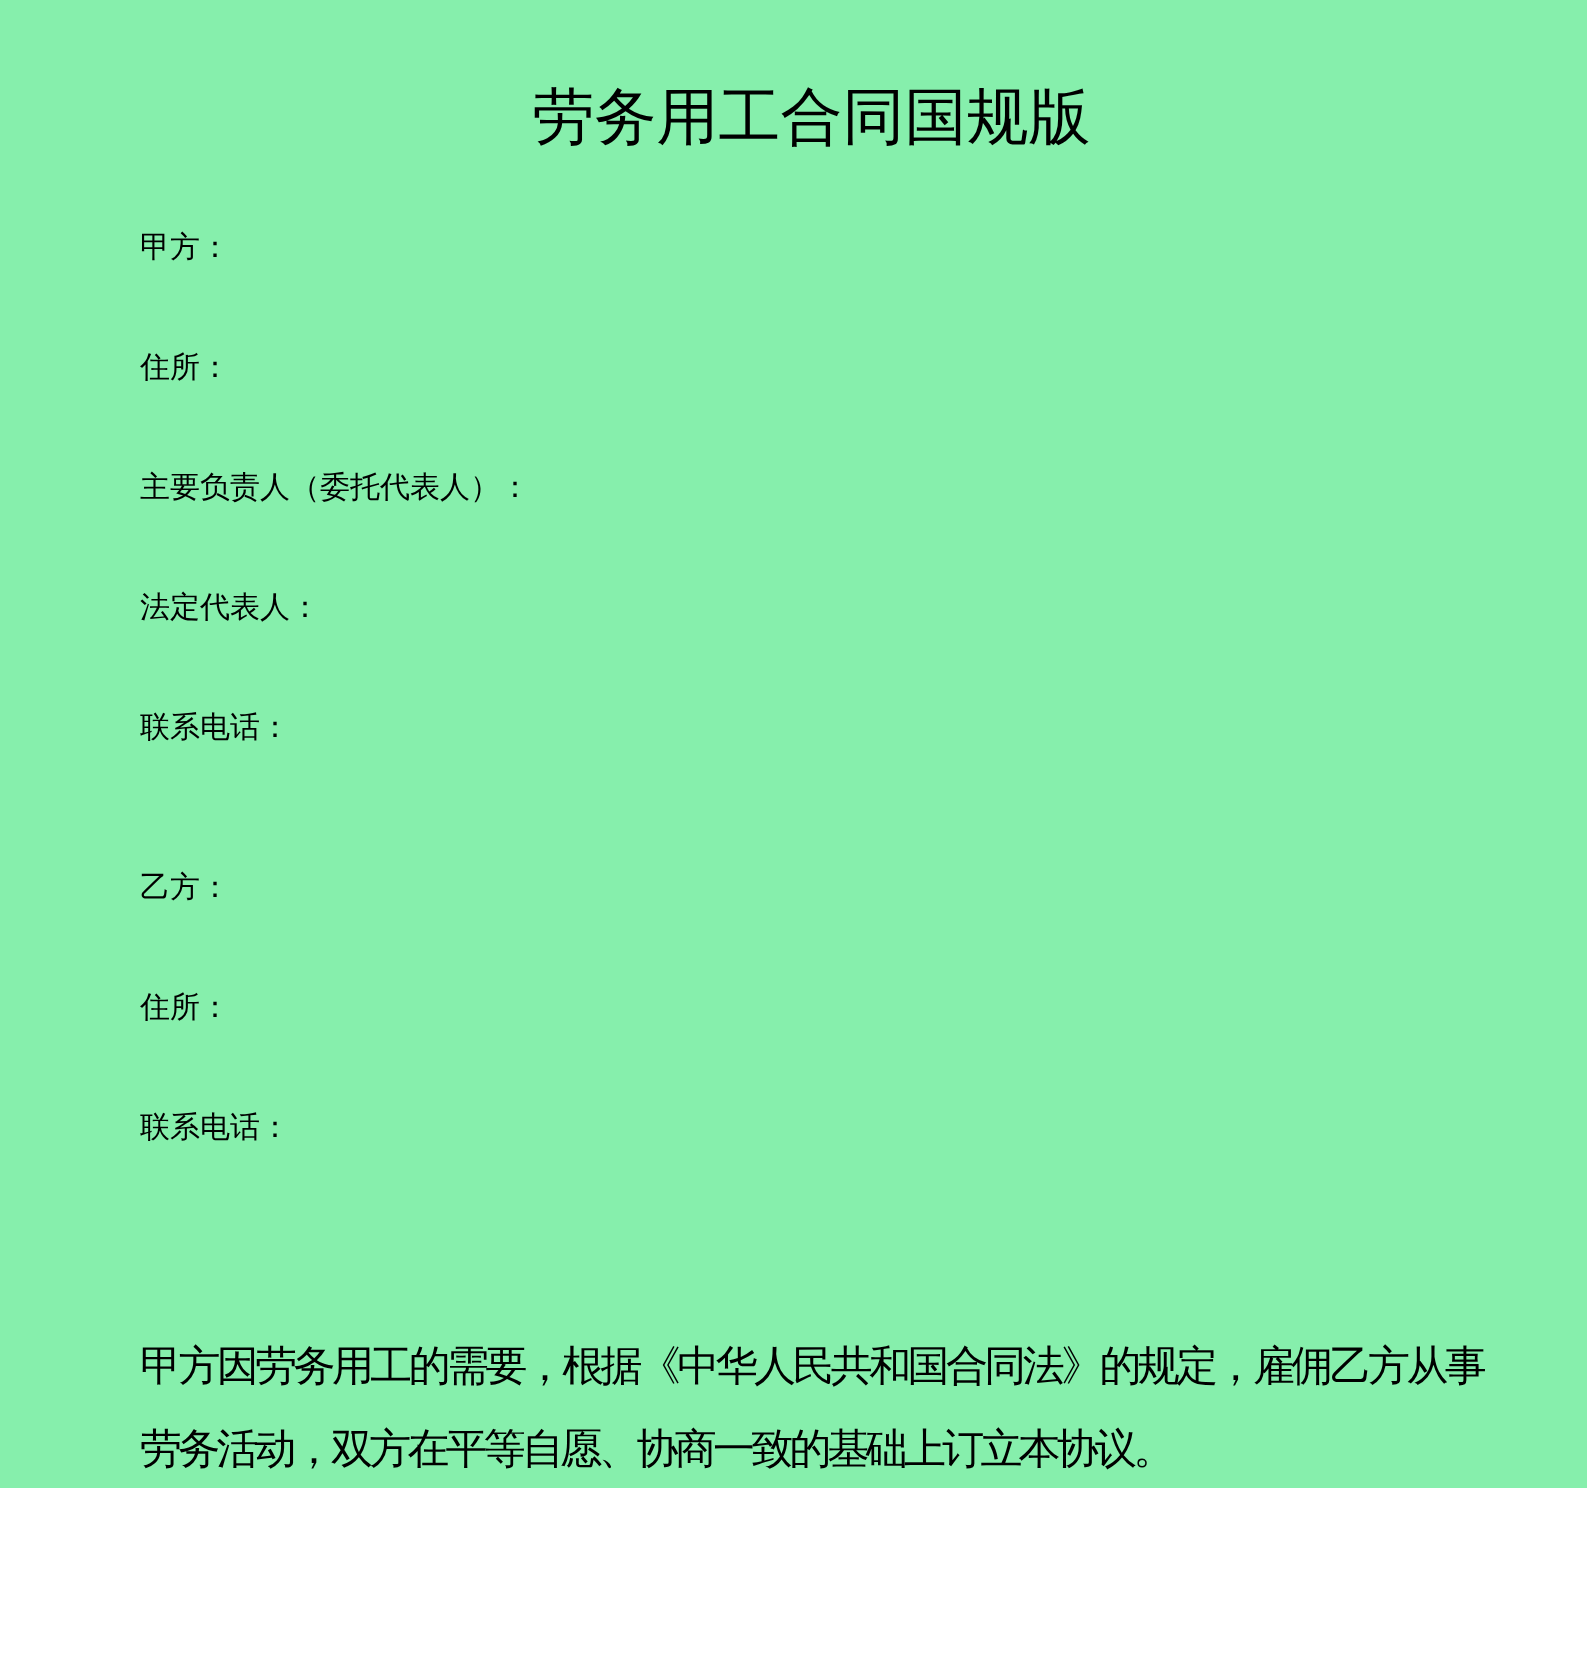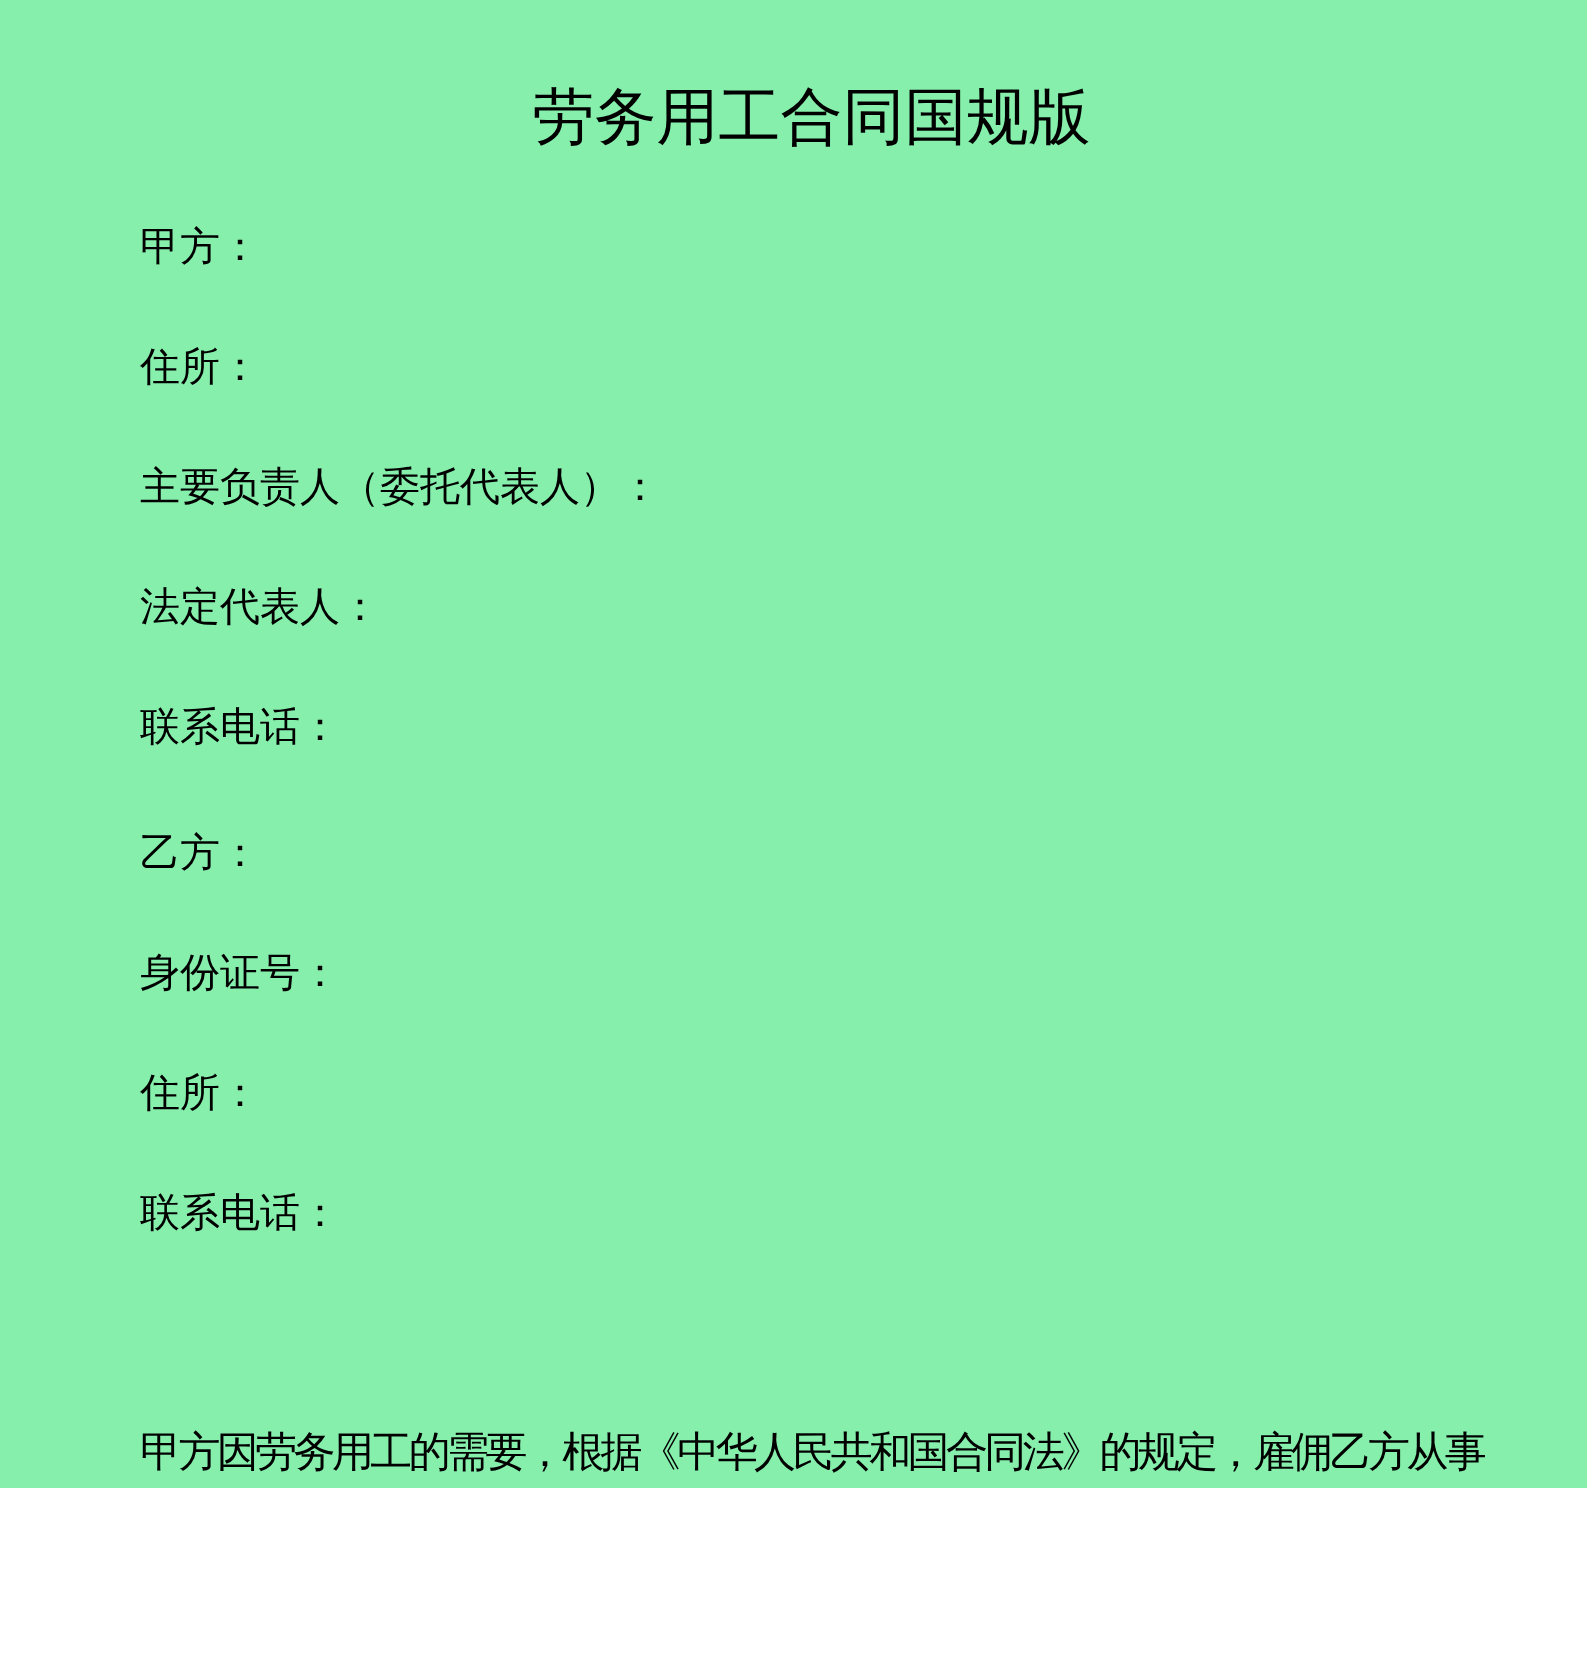"甲方：" .field { font-size: 40px -> 30px }
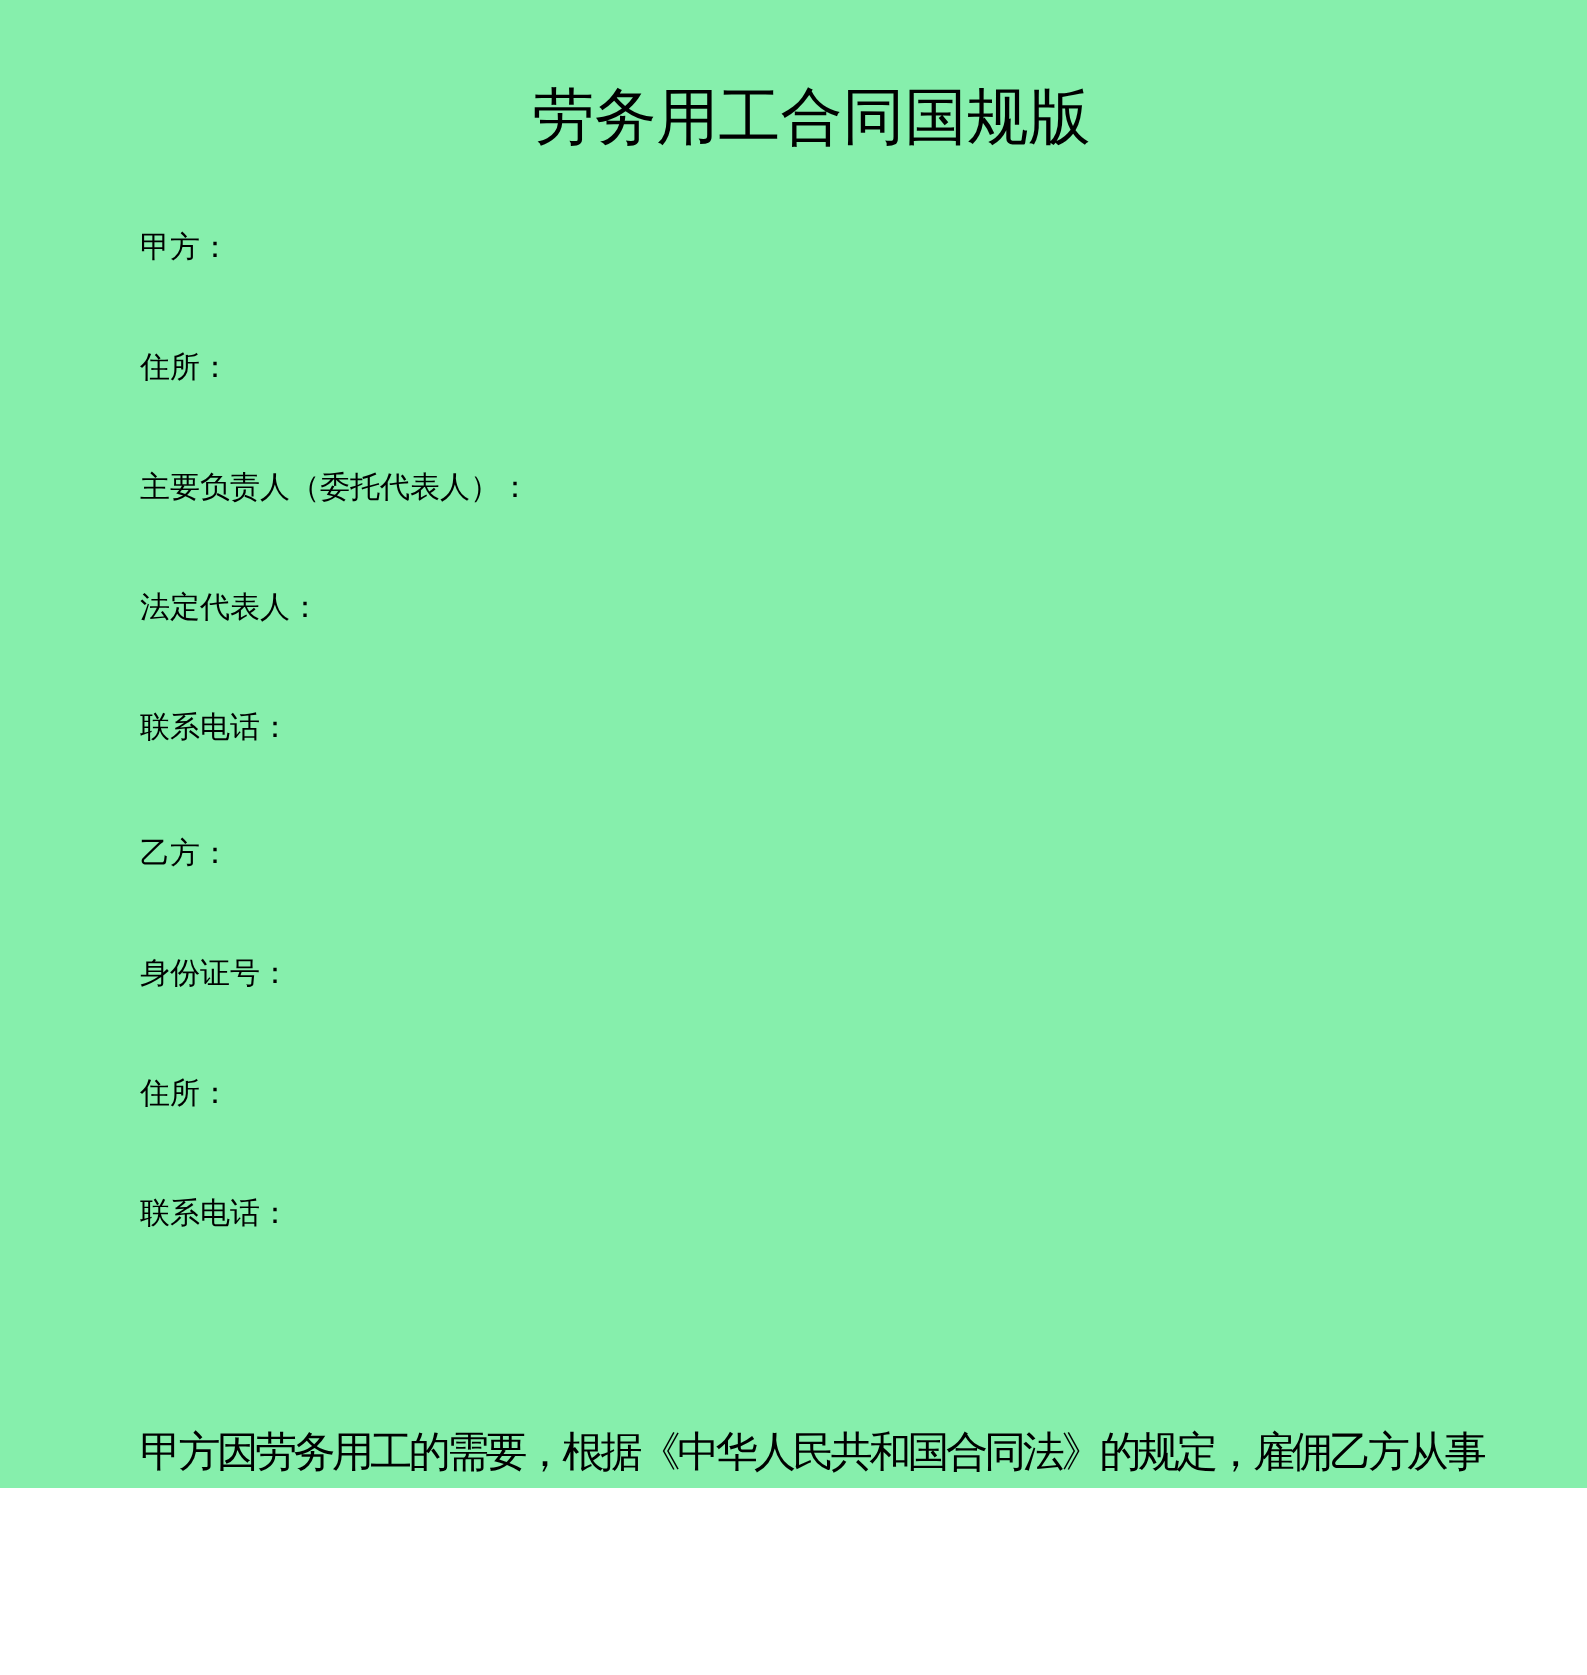"乙方：" .section-gap { margin-top: 82px -> 116px }
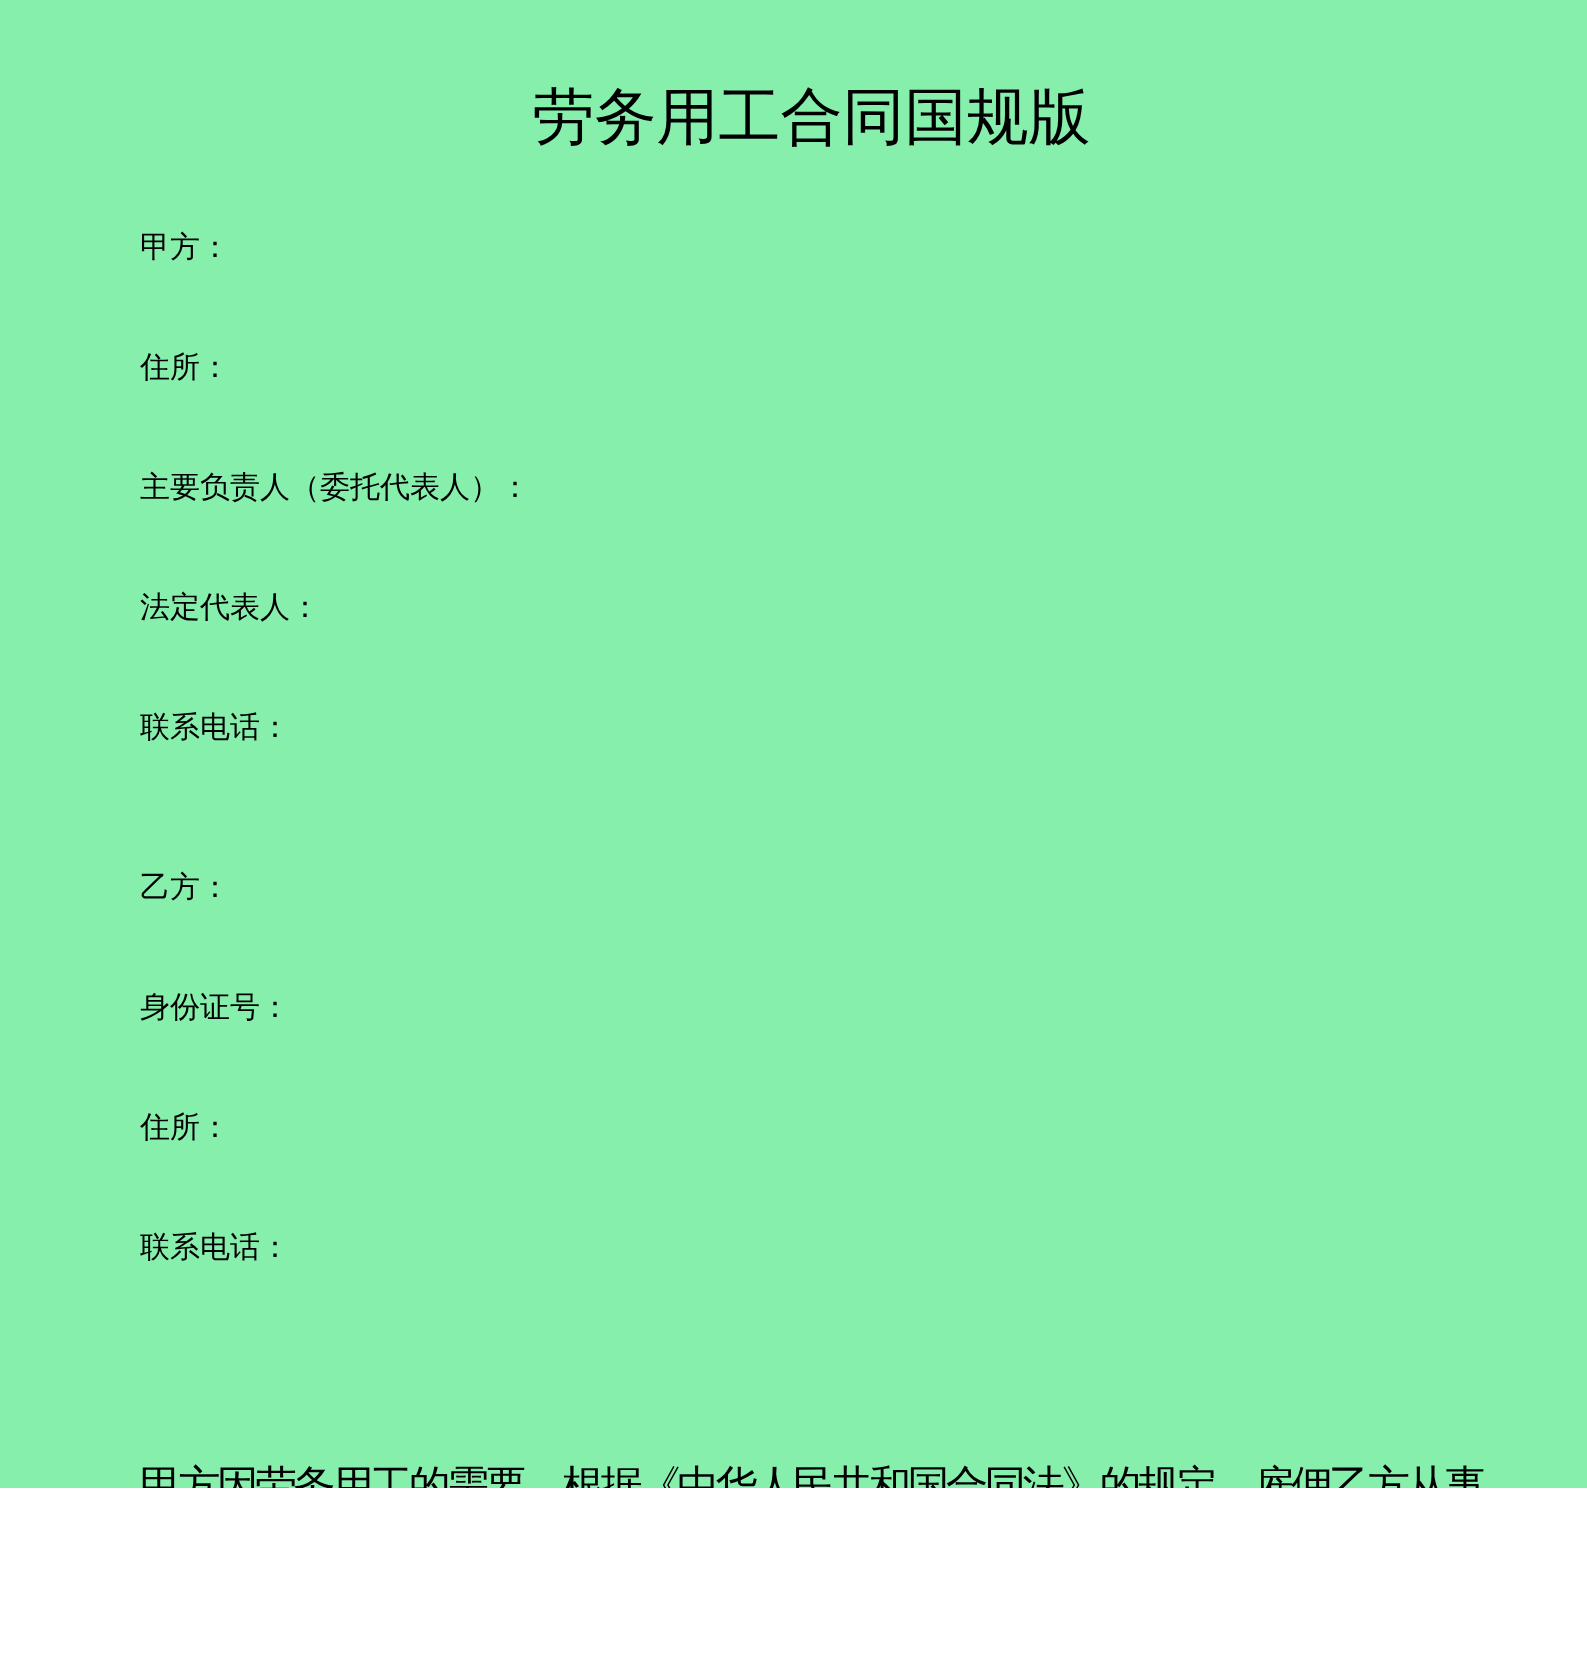"身份证号：" p.field { html: <p>身份证号：</p> -> none }
